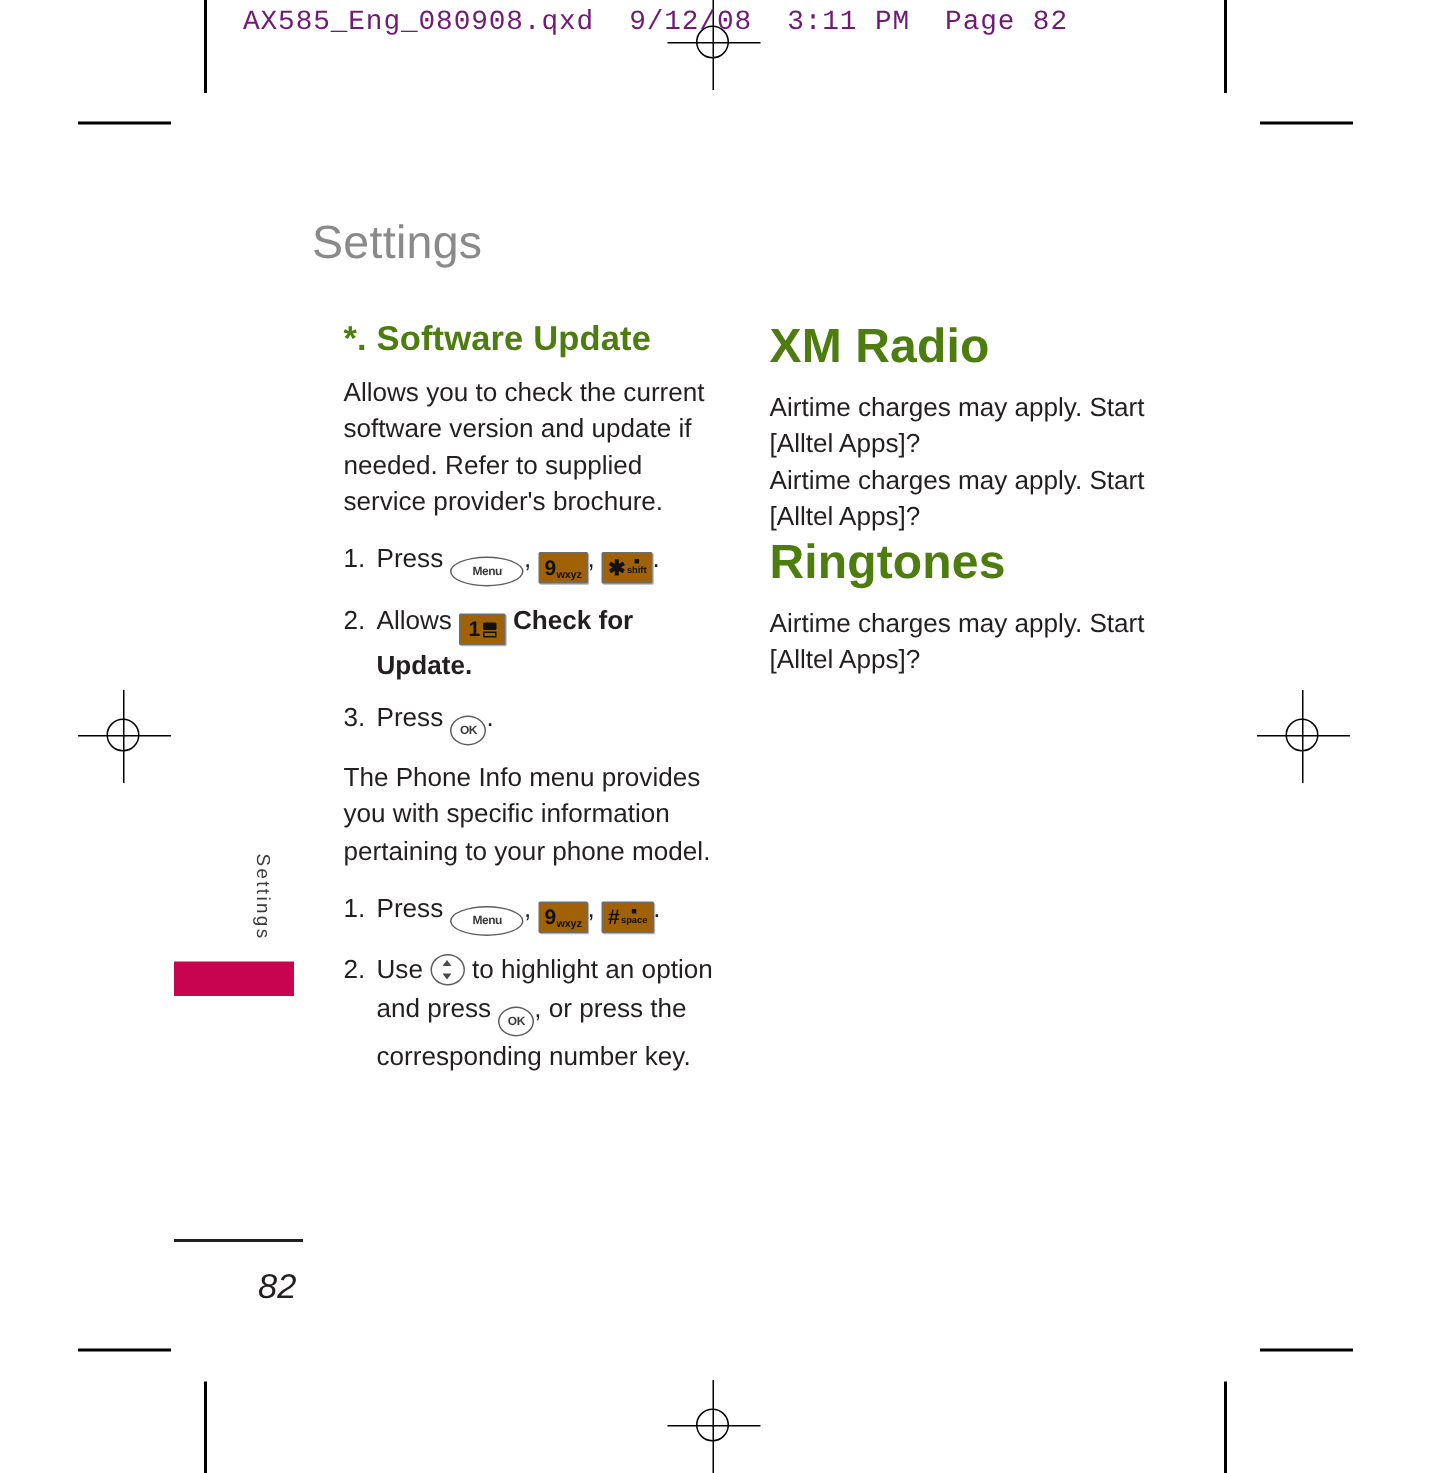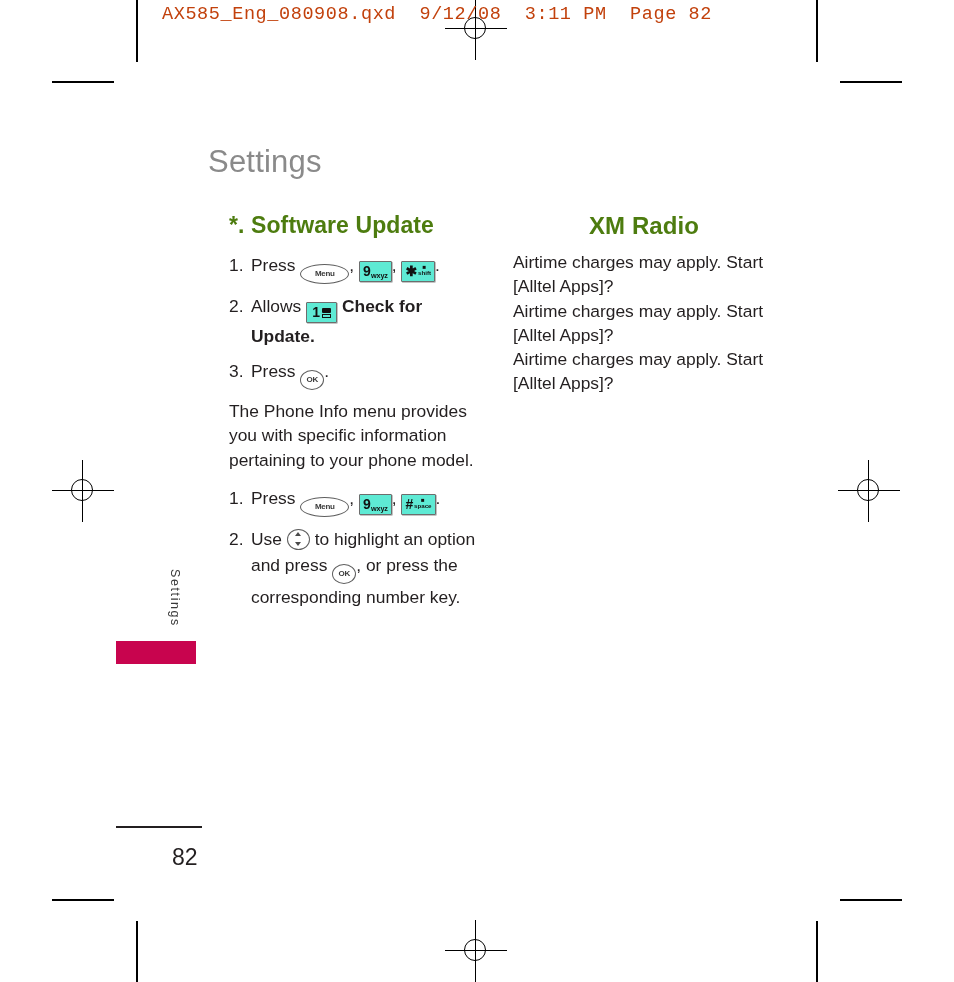"AX585_Eng_080908.qxd 9/12/08 3:11 PM" .slug-text { color: #c2410c -> #701a75 }
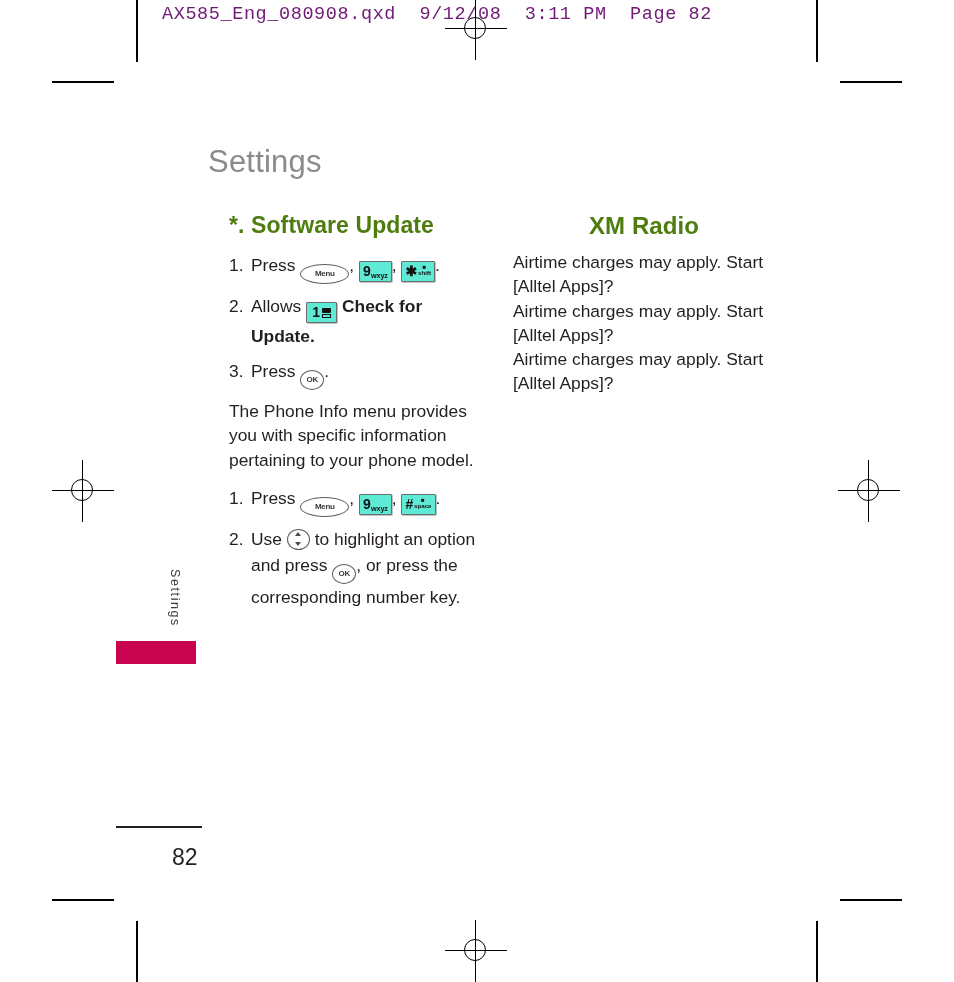"XM Radio" .col-right h2.sec-head { font-size: 24px -> 32px; text-align: center -> none }
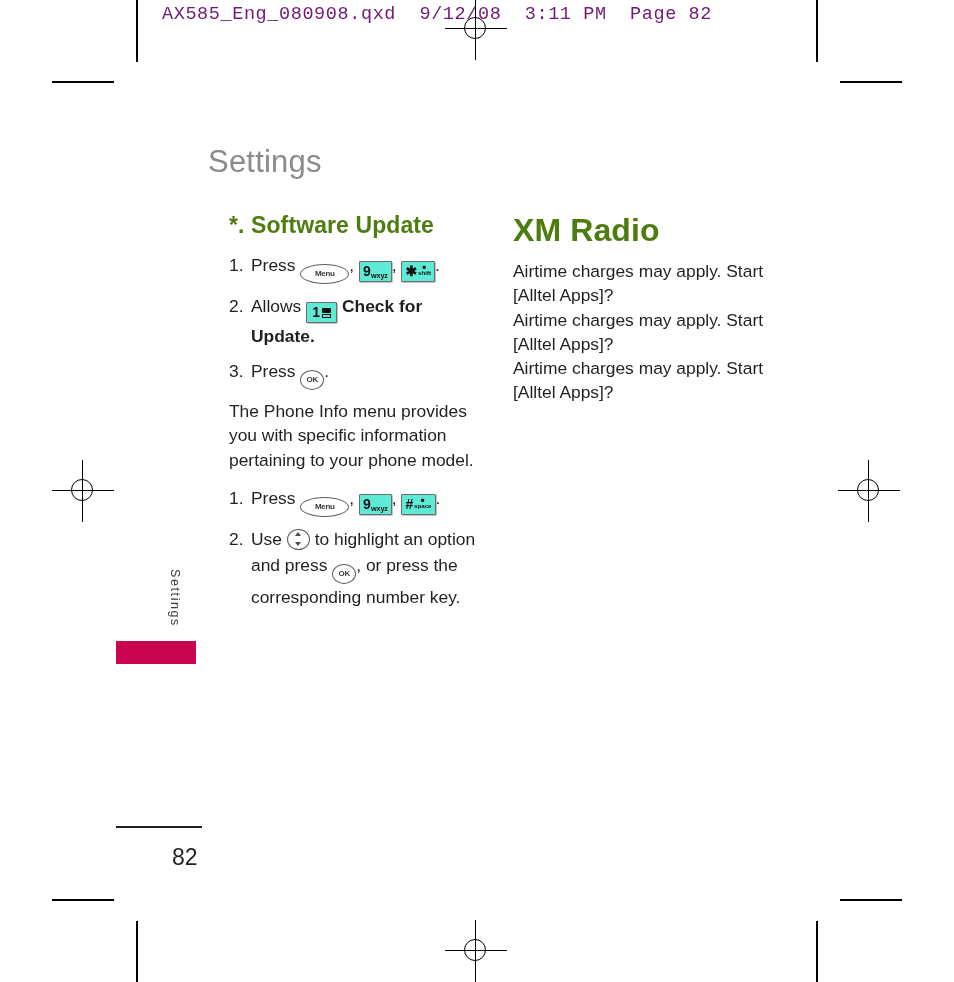"Allows you to check the" p.body { html: none -> <p>Allows you to check the current software version and update if needed. Refer to supplied service provider's brochure.</p> }
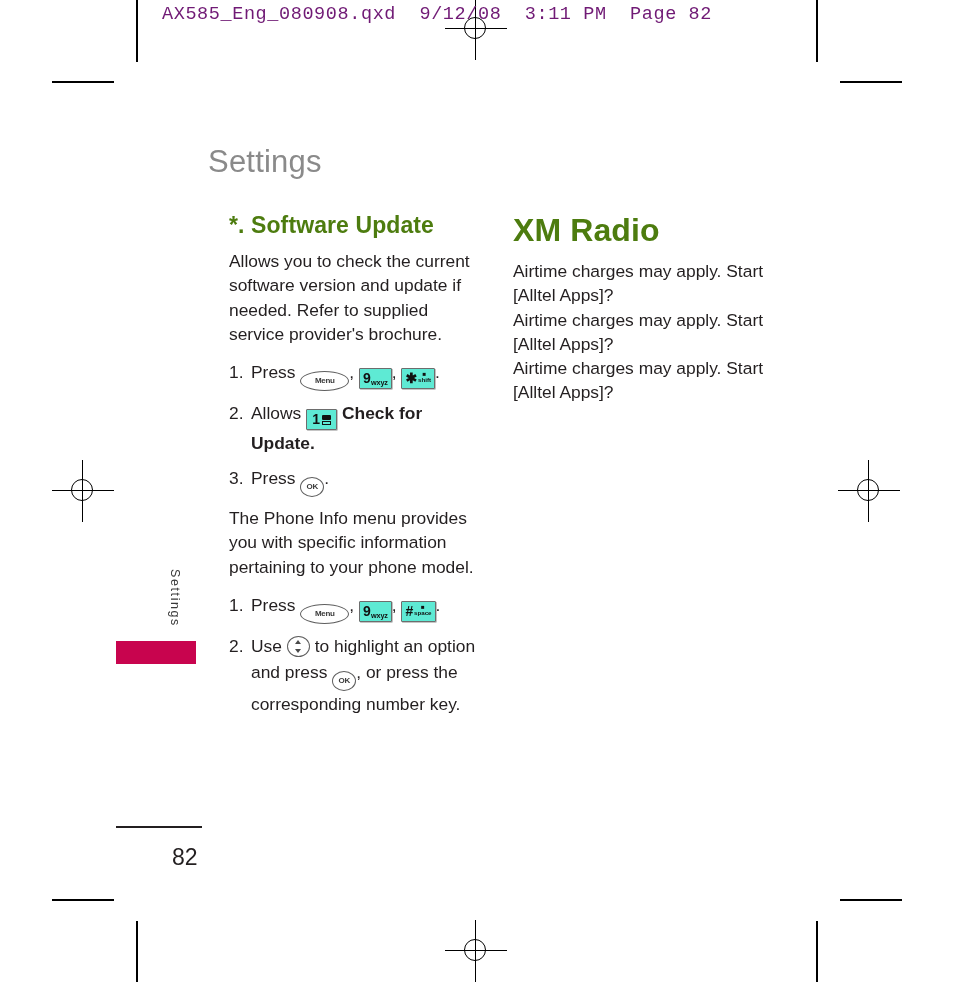"9wxyz" .key-square { background: #5eead4 -> #a16207 }
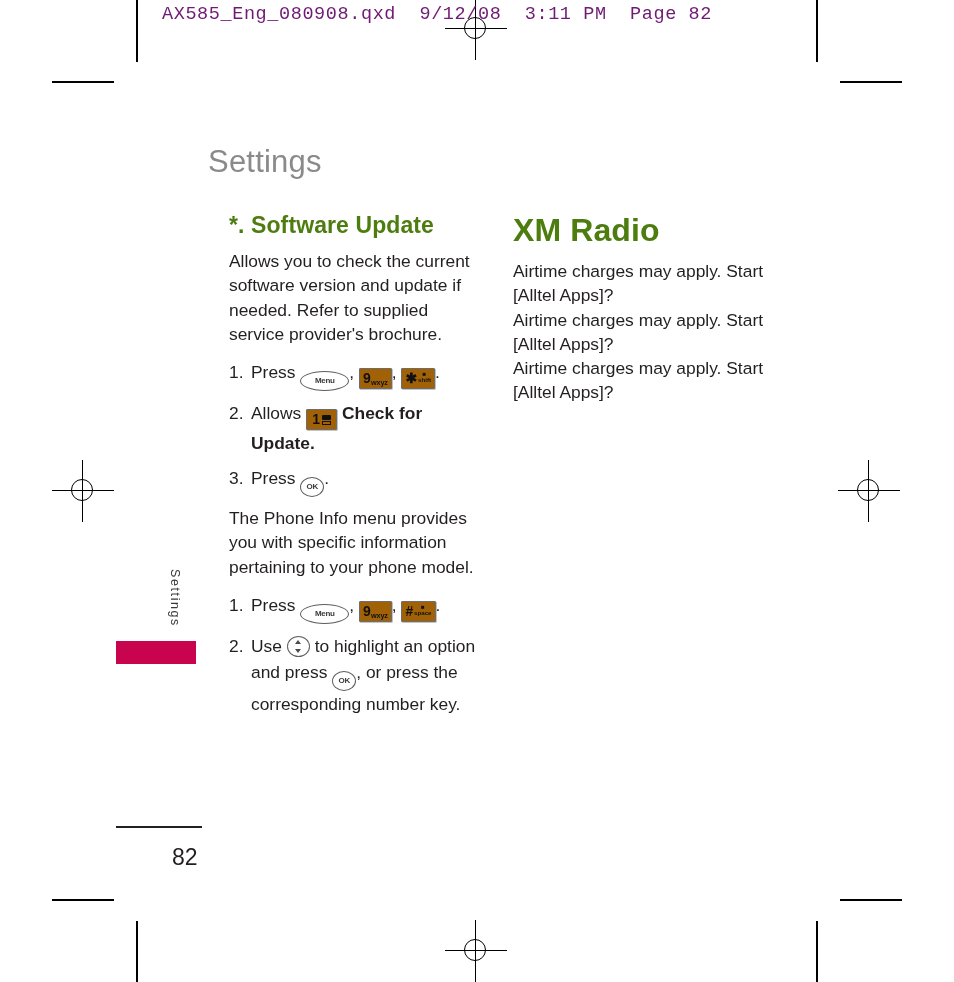"Ringtones" h2.sec-head { html: none -> <h2>Ringtones</h2> }
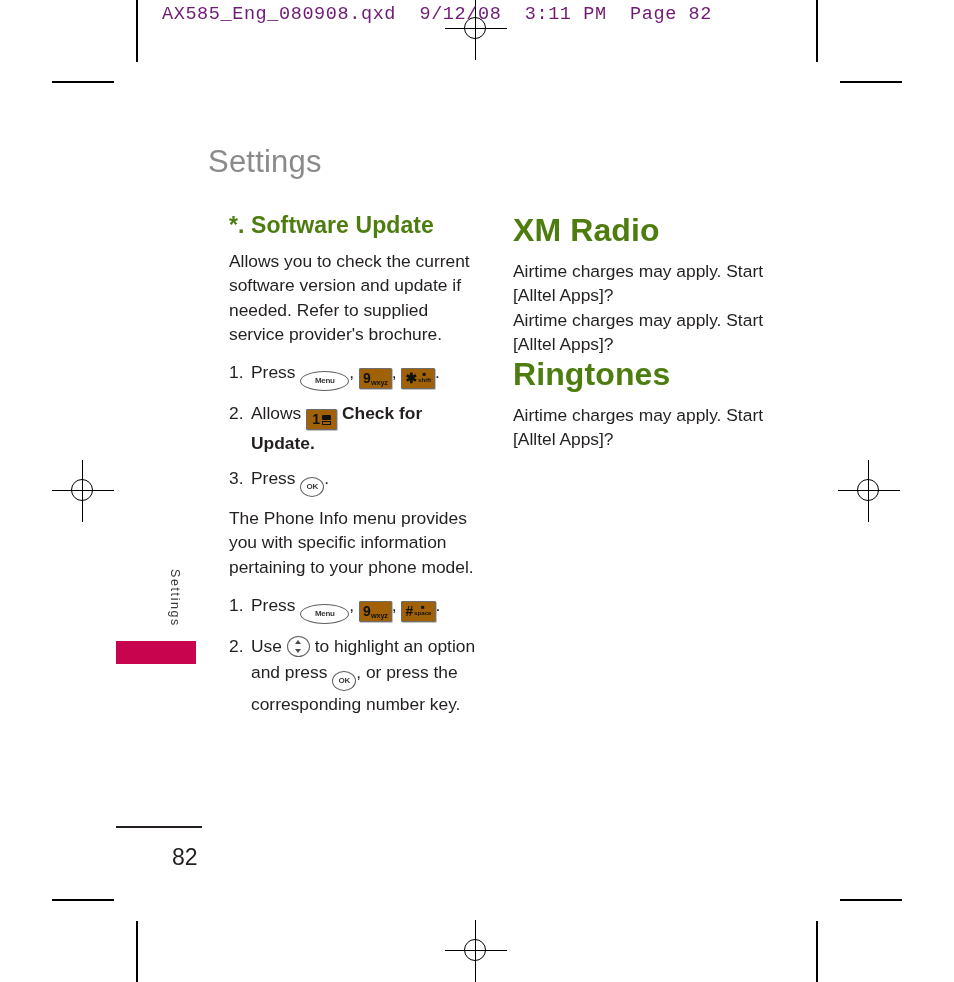"82" .page-number { font-style: none -> italic }
